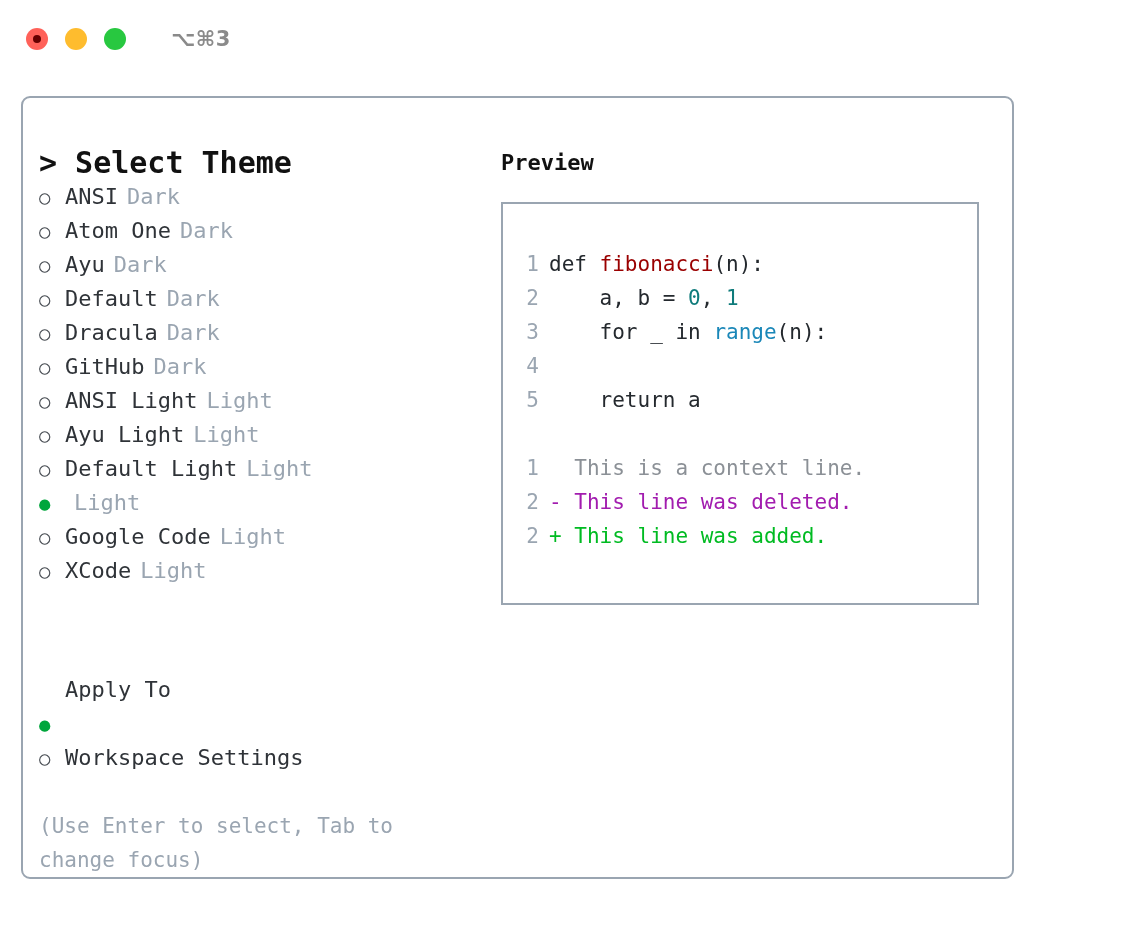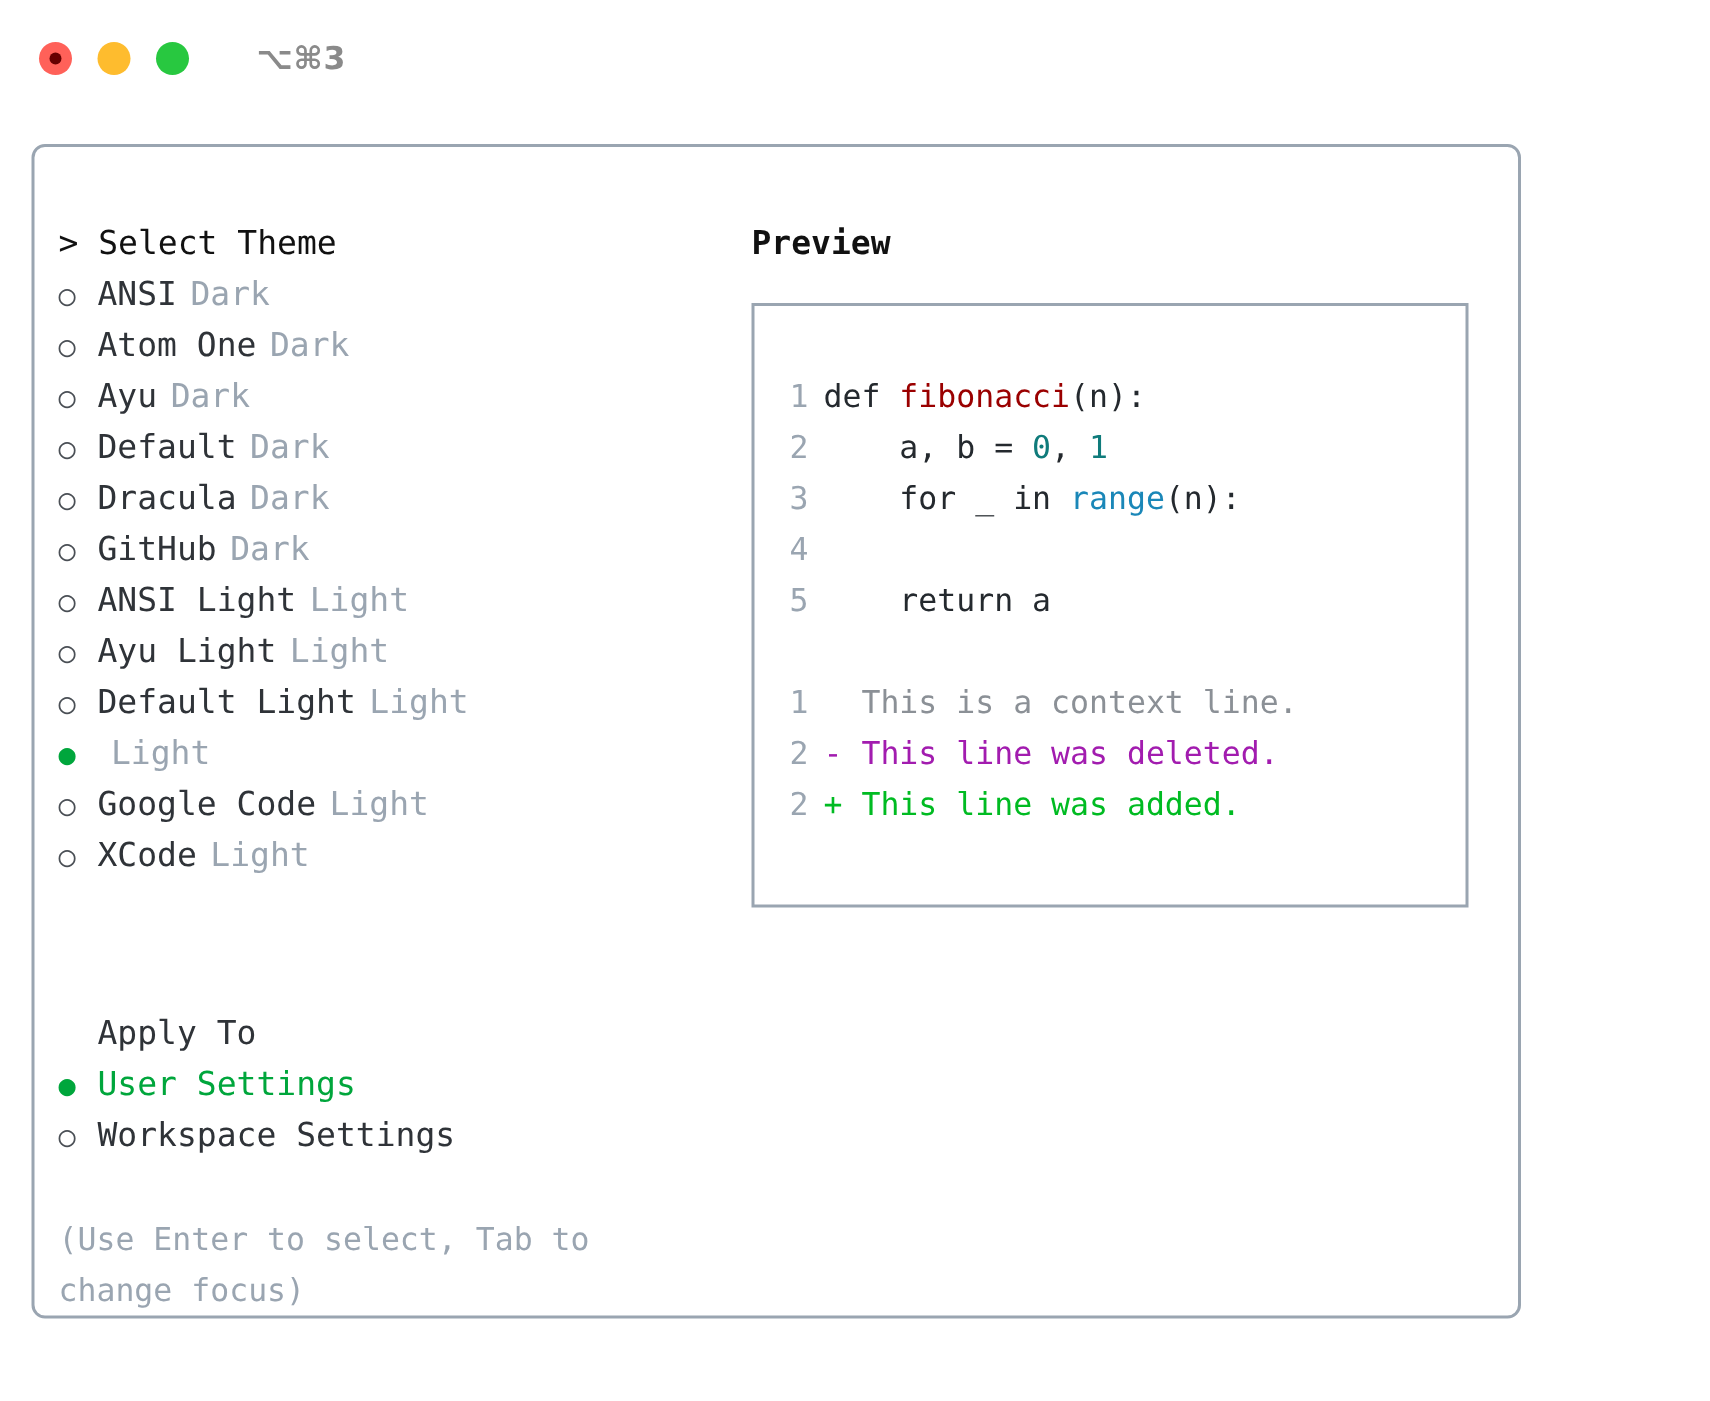"> Select Theme" .panel-heading { font-size: 22px -> 30px; font-weight: normal -> bold }
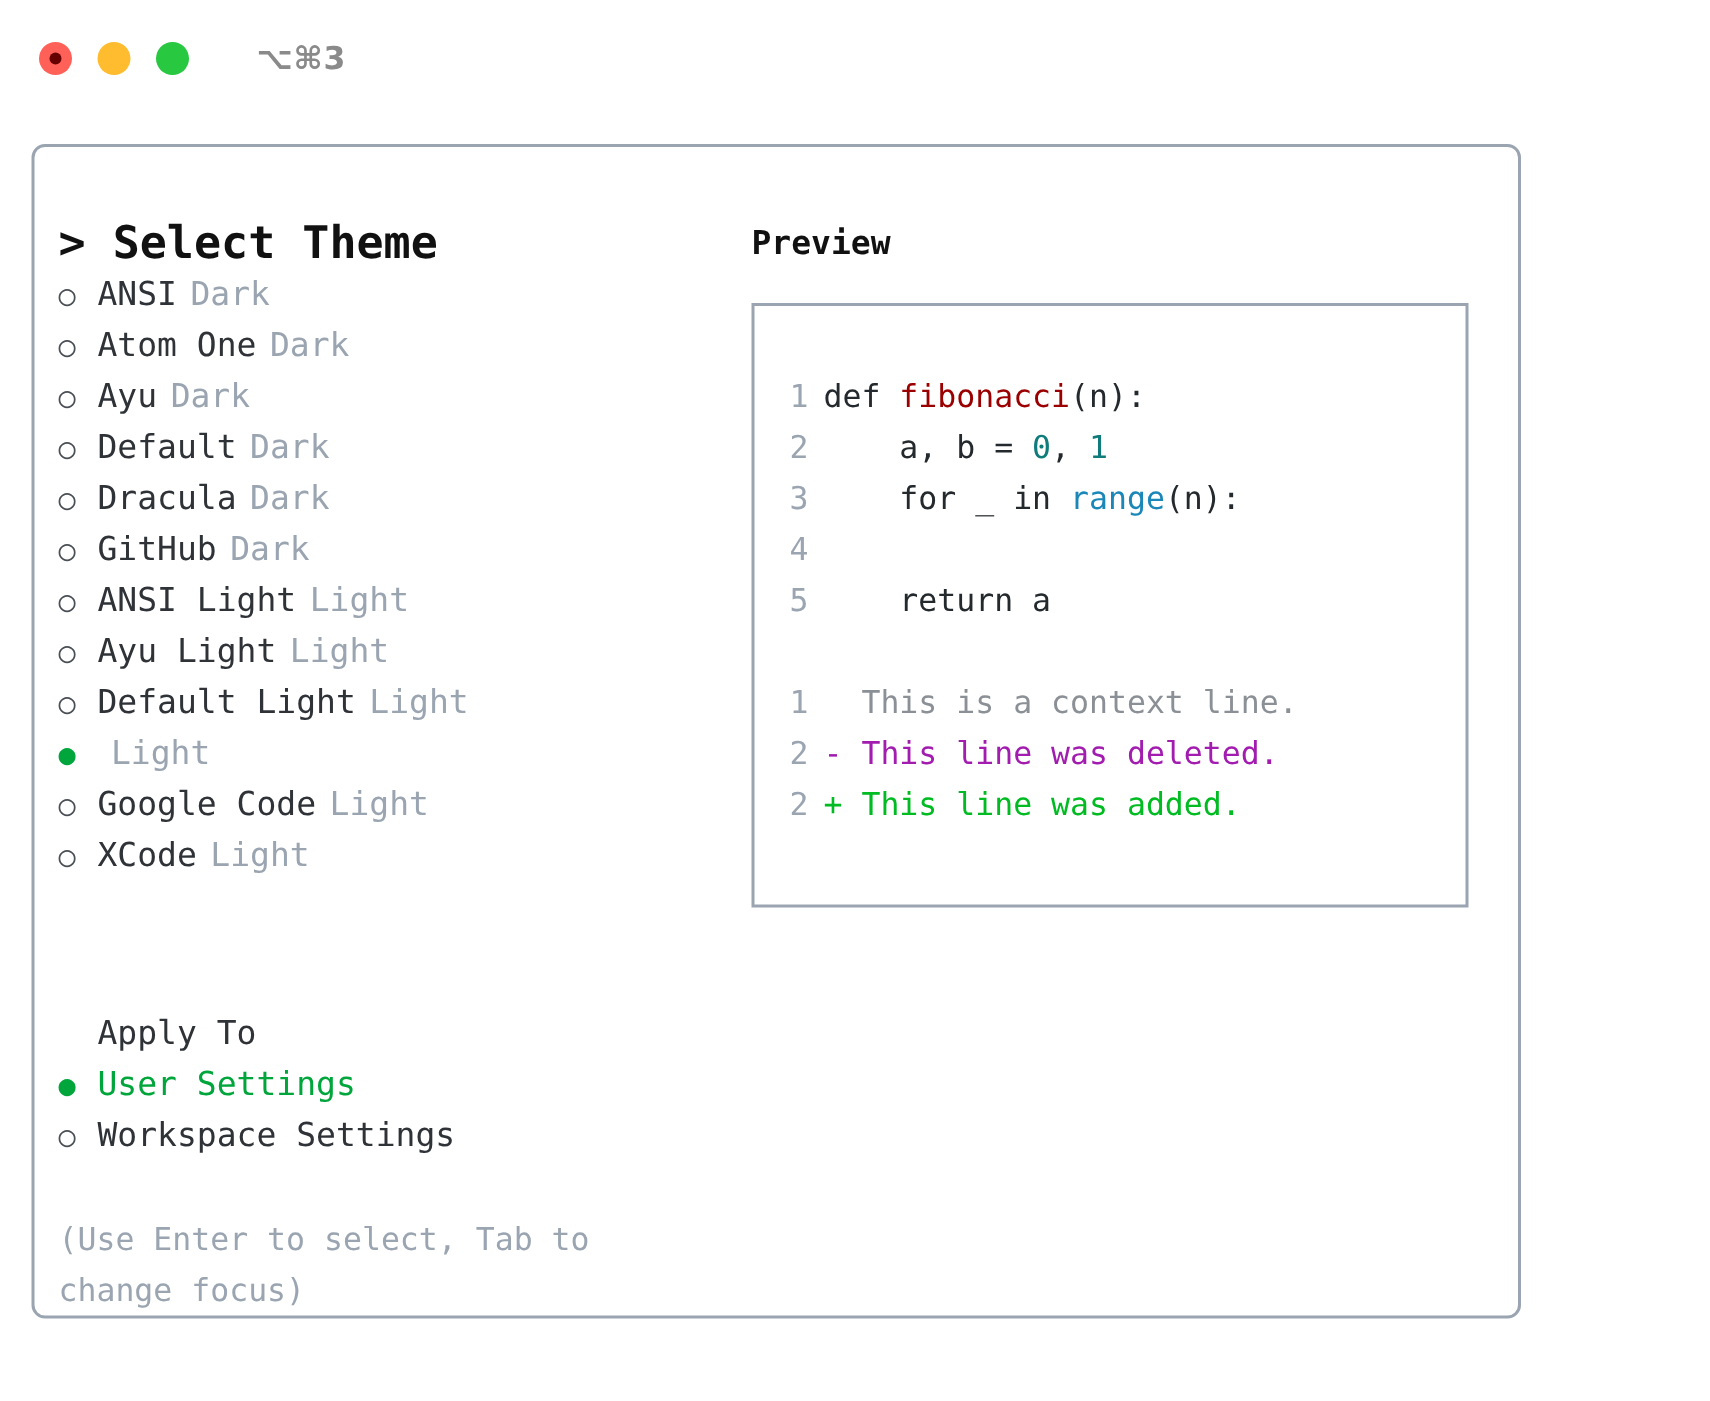"User Settings" span.opt-name { html: <span>User Settings</span> -> none }
